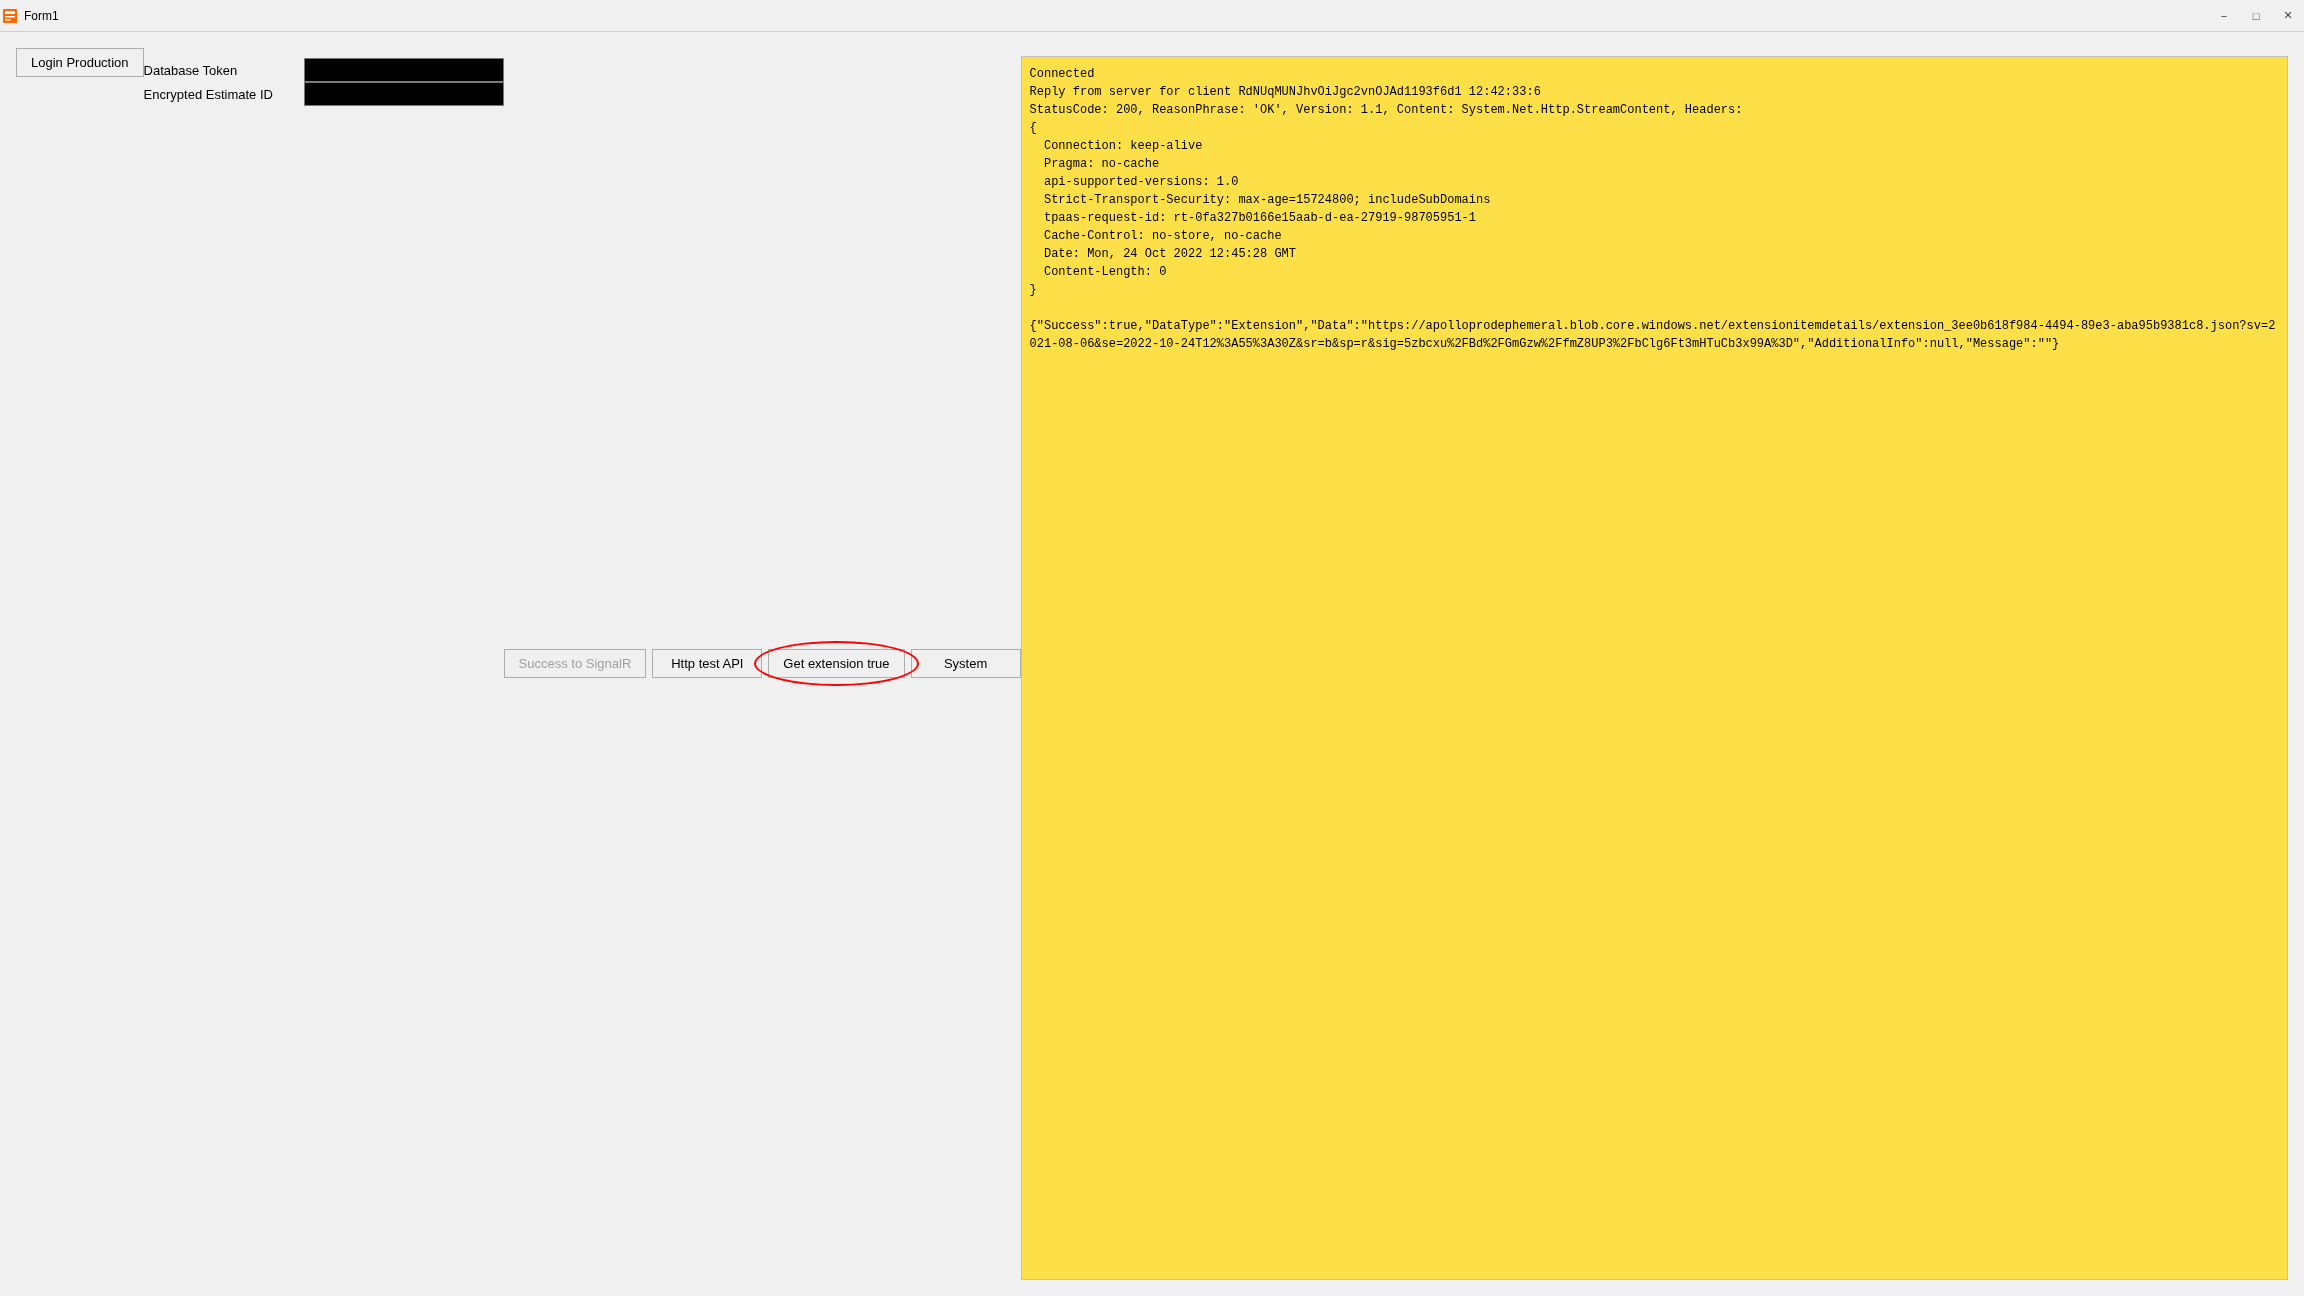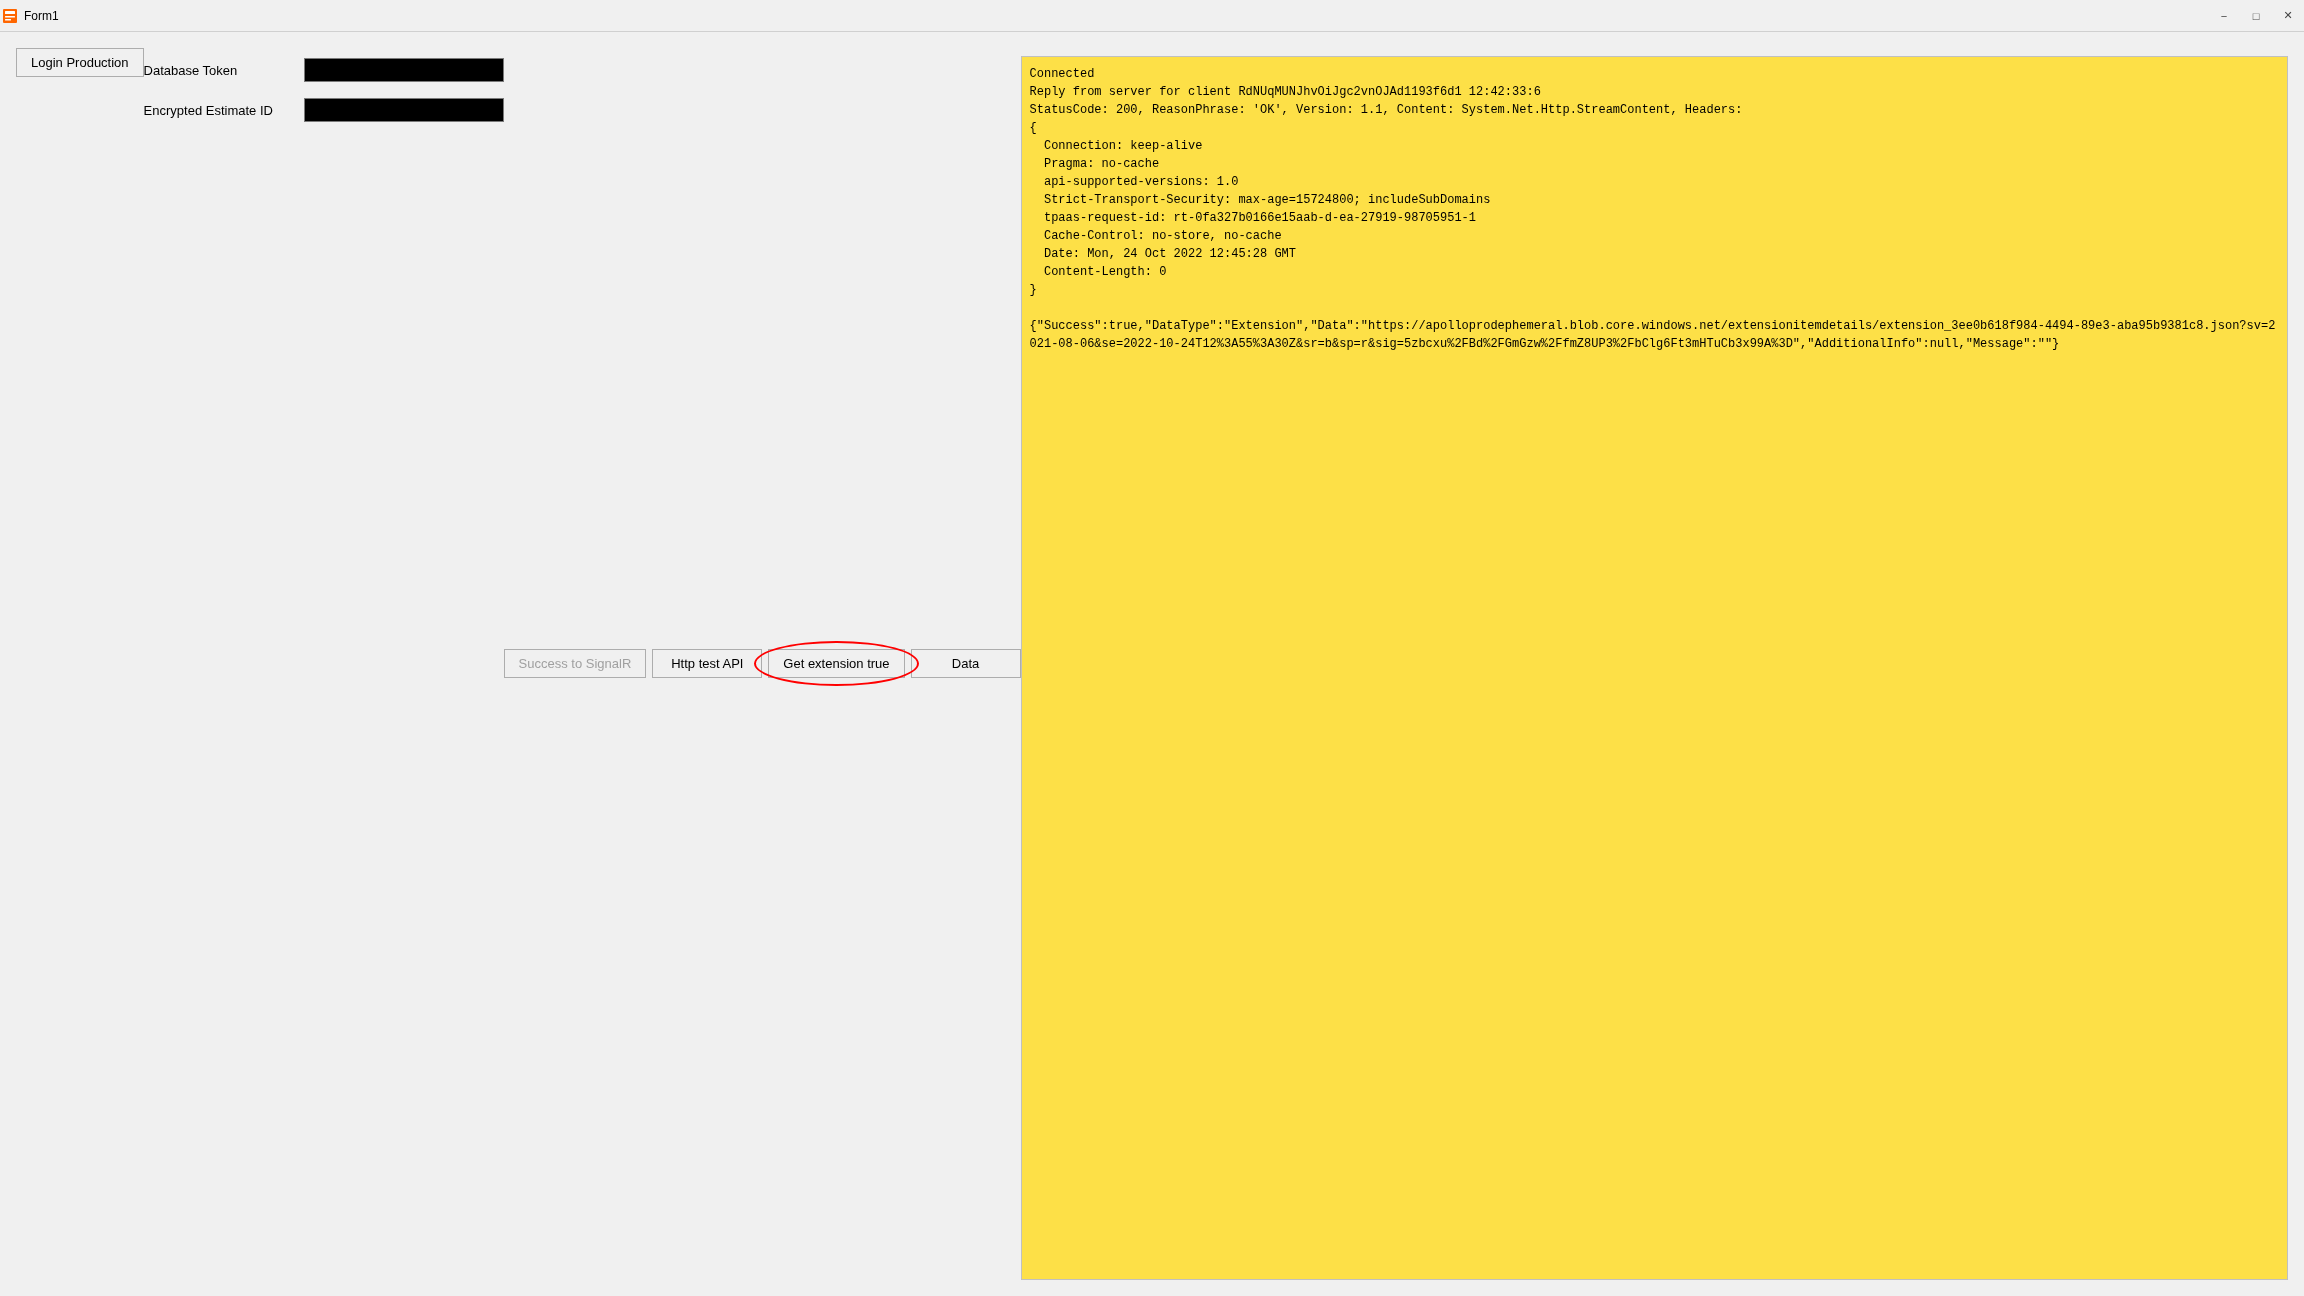"Database Token" .form-row { margin-bottom: 16px -> 0 }
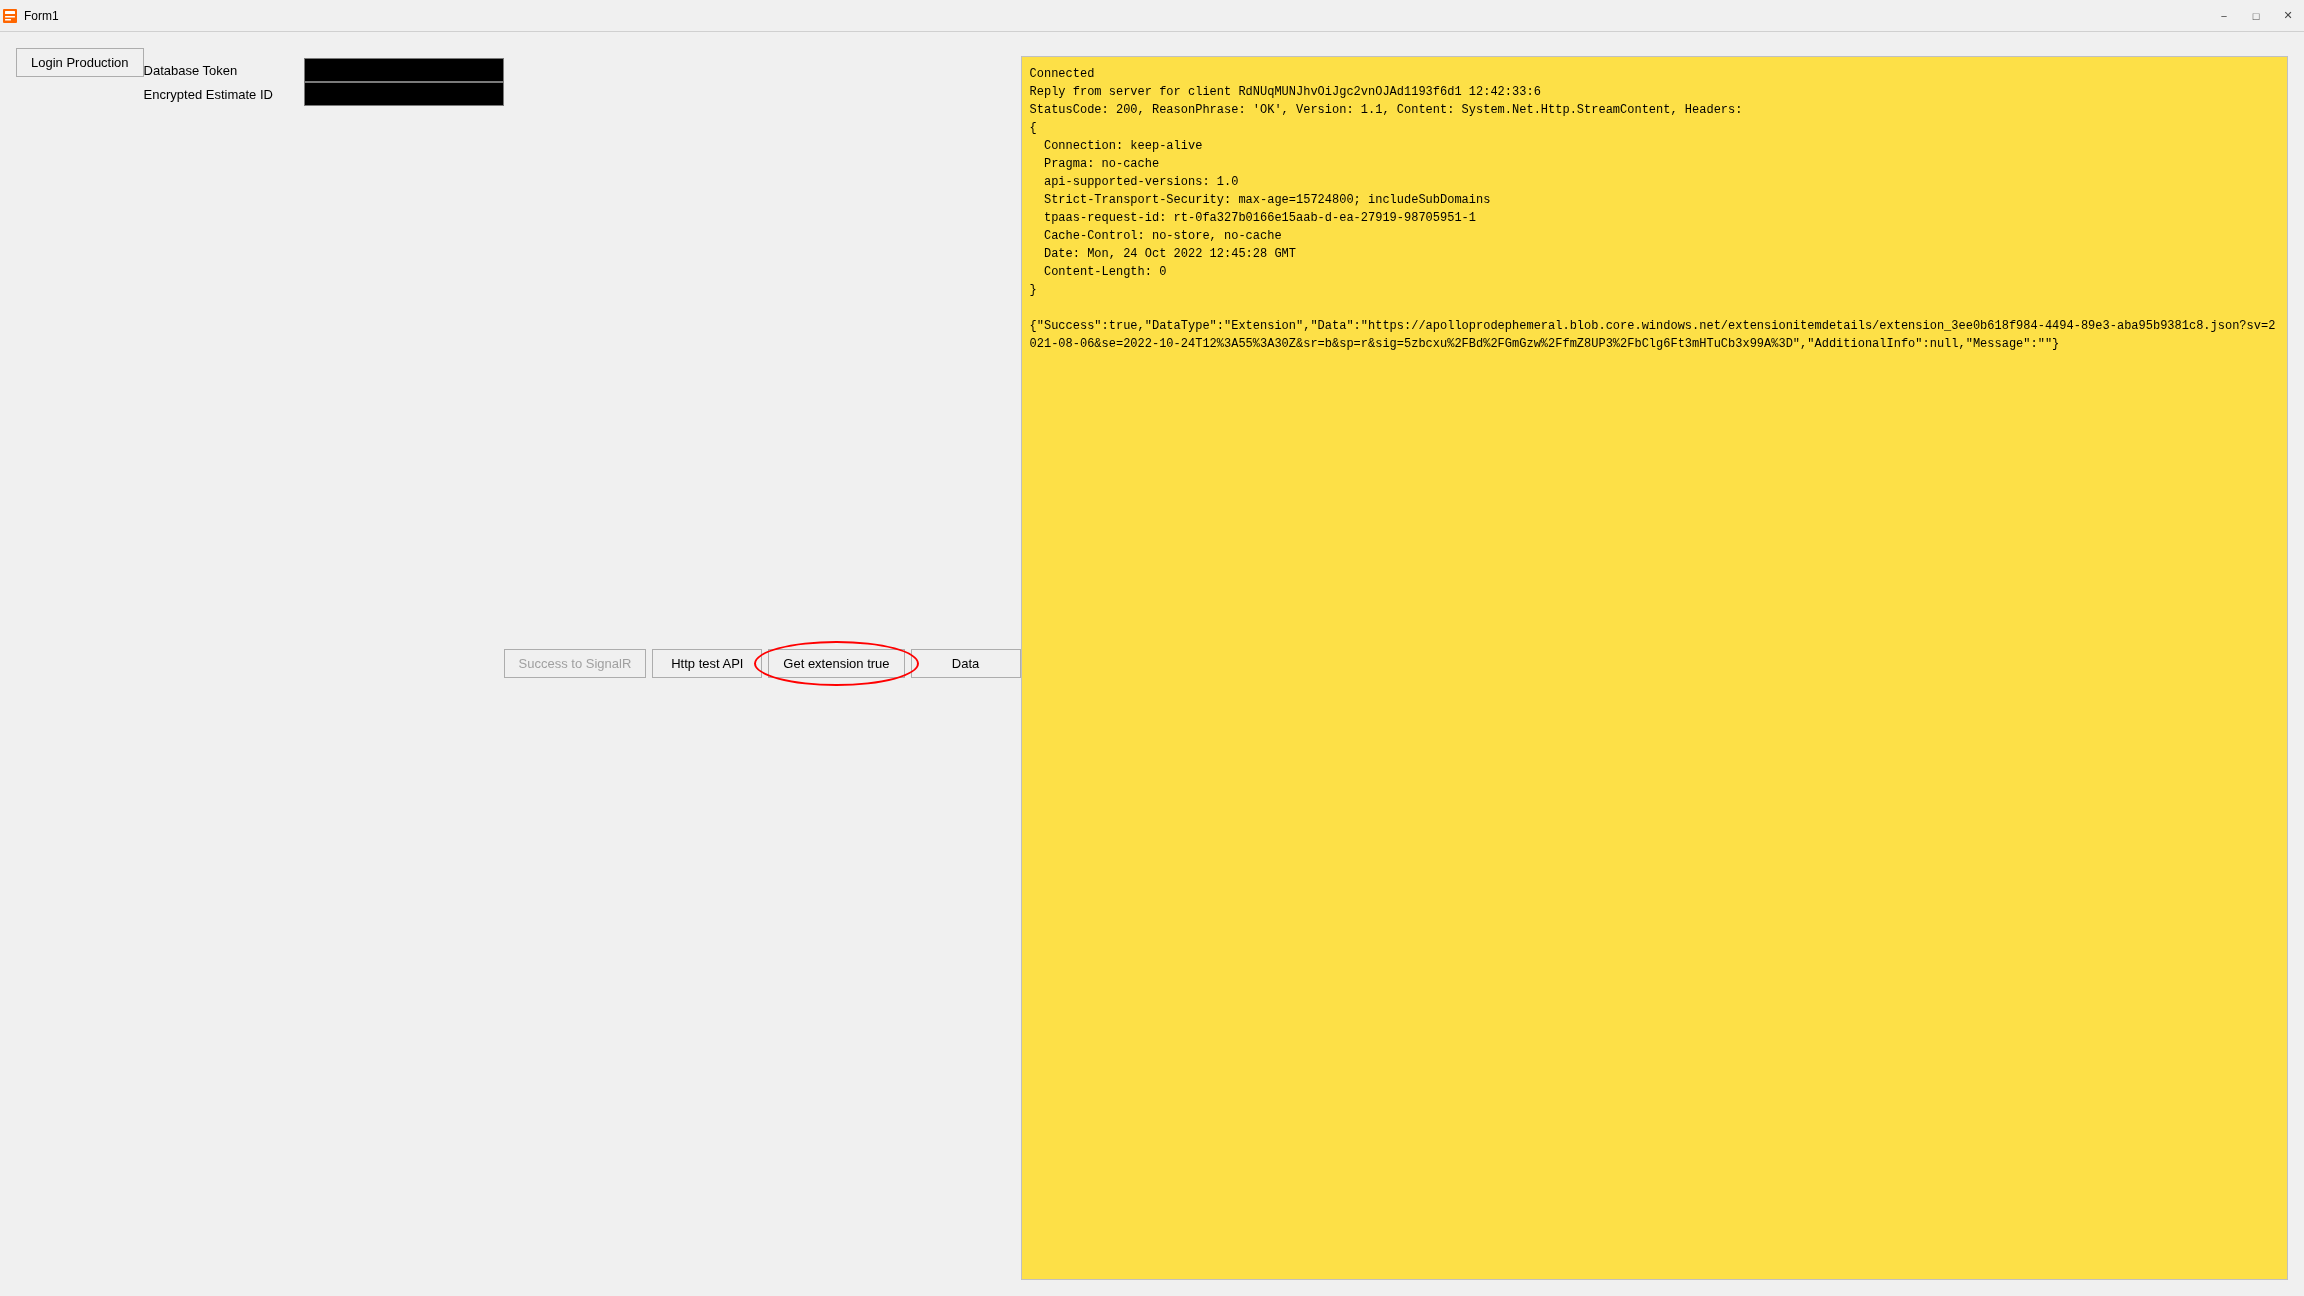"Data" button.action-btn { text: Data -> System }
